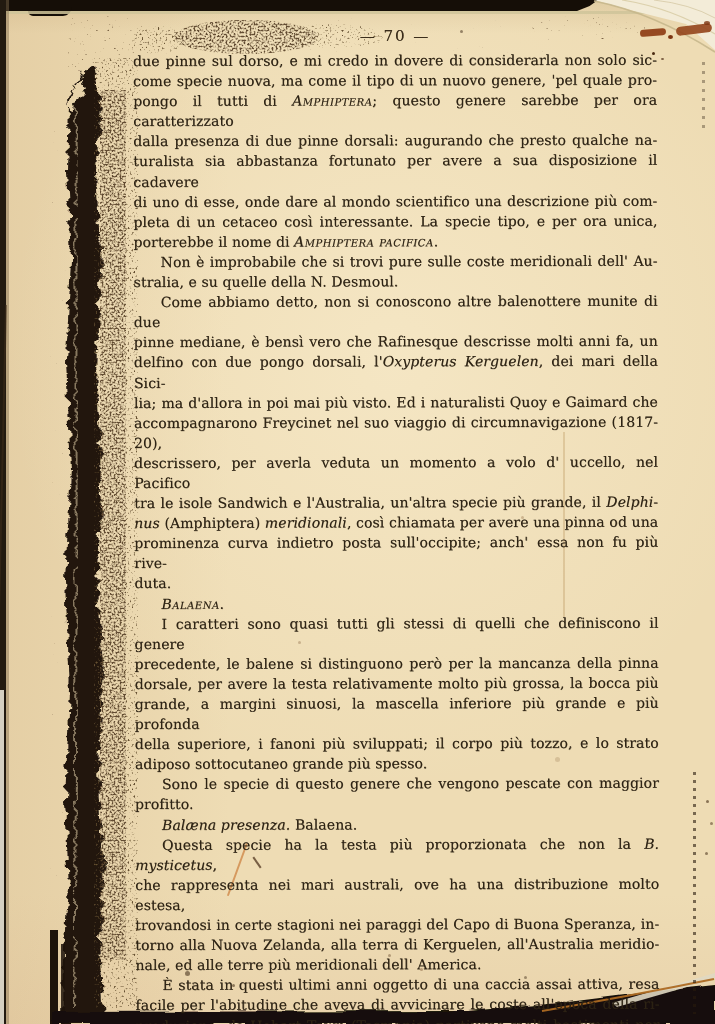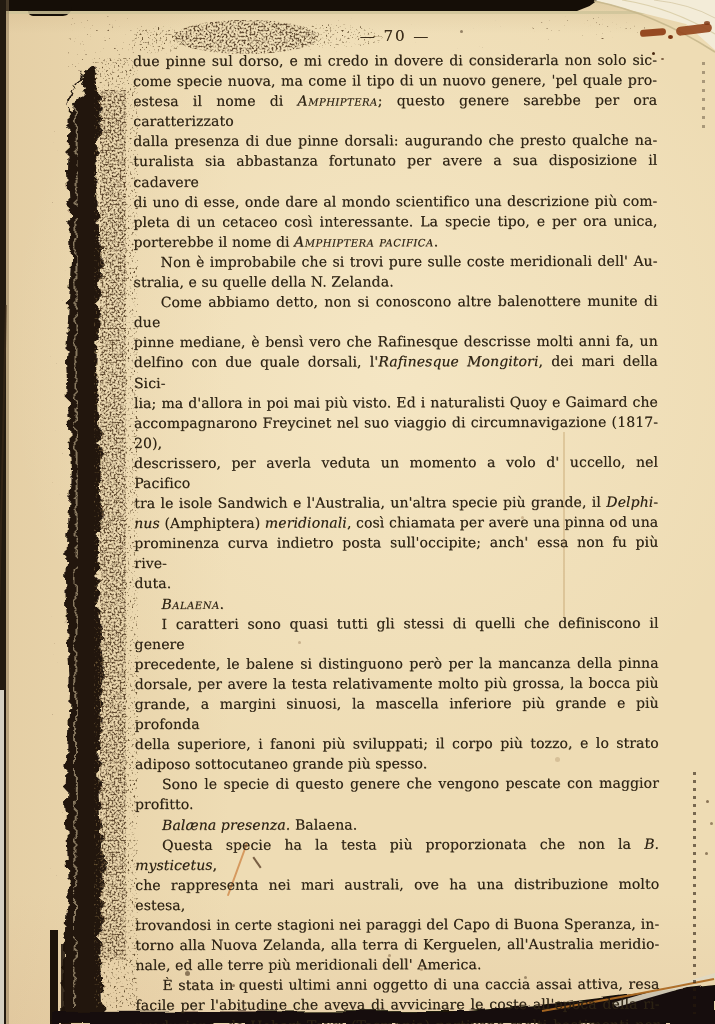"estesa il nome di" span.sg-n { text: estesa il nome -> pongo il tutti }
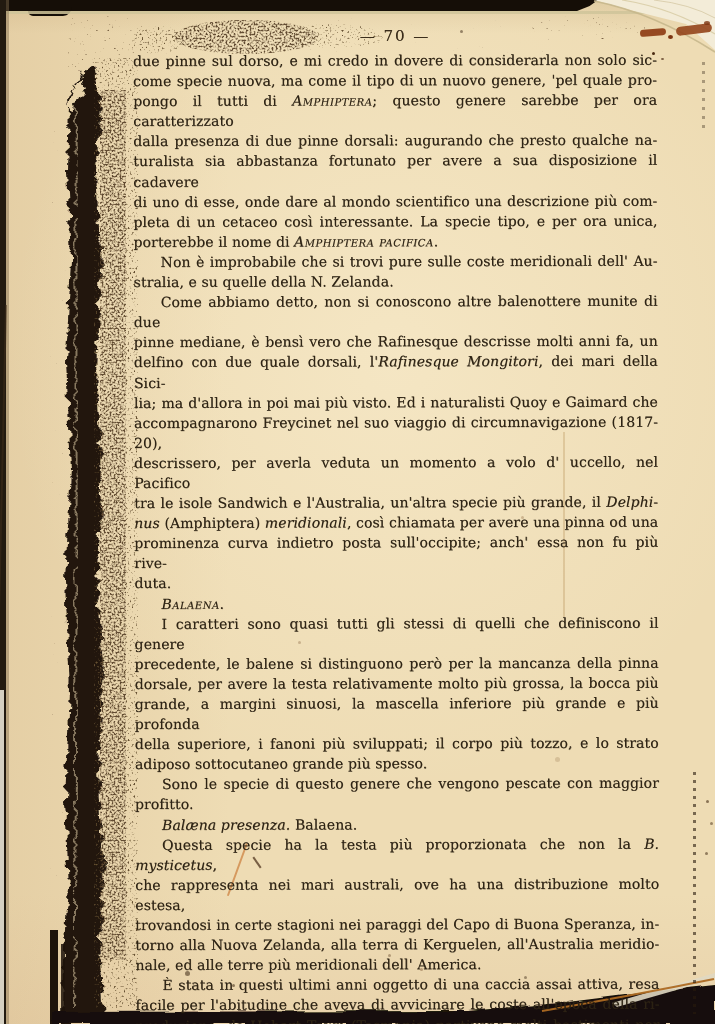"stralia, e su quelle della" span.sg-n { text: Zelanda -> Desmoul }
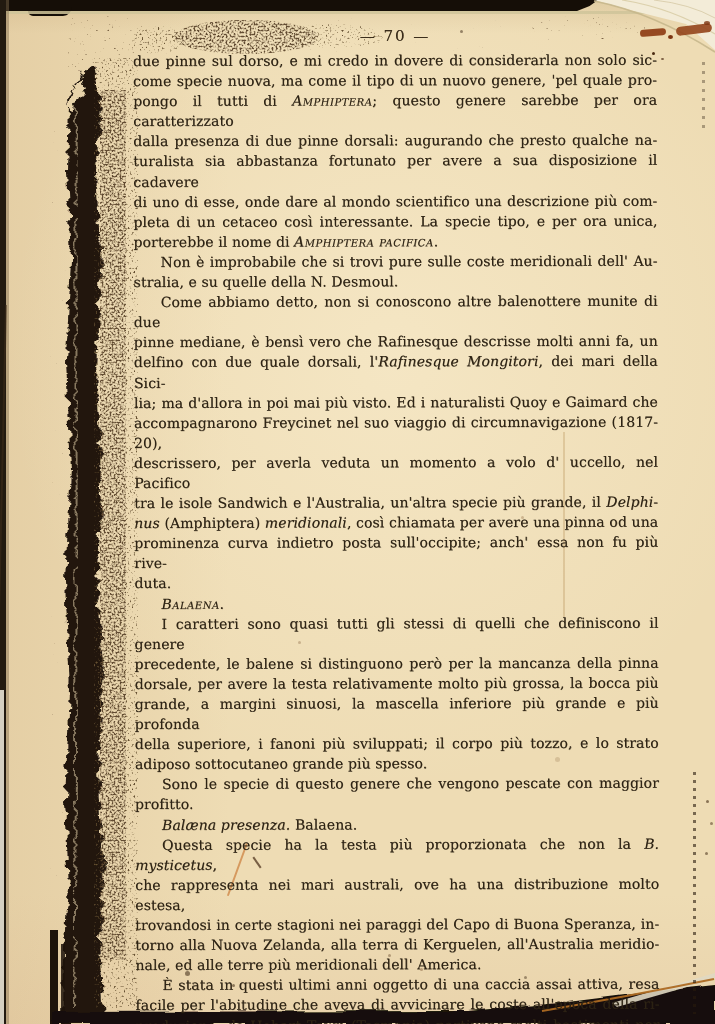"delfino con due quale dorsali," span.sg-n { text: quale -> pongo }
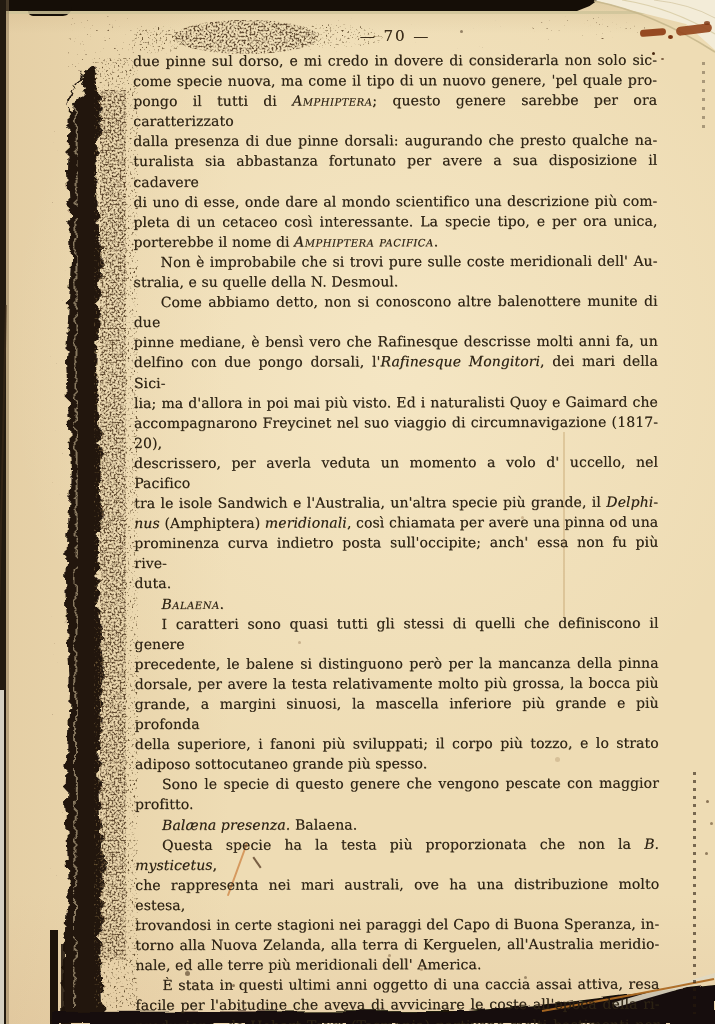"Rafinesque Mongitori" span.sg-i { text: Rafinesque Mongitori -> Oxypterus Kerguelen }
